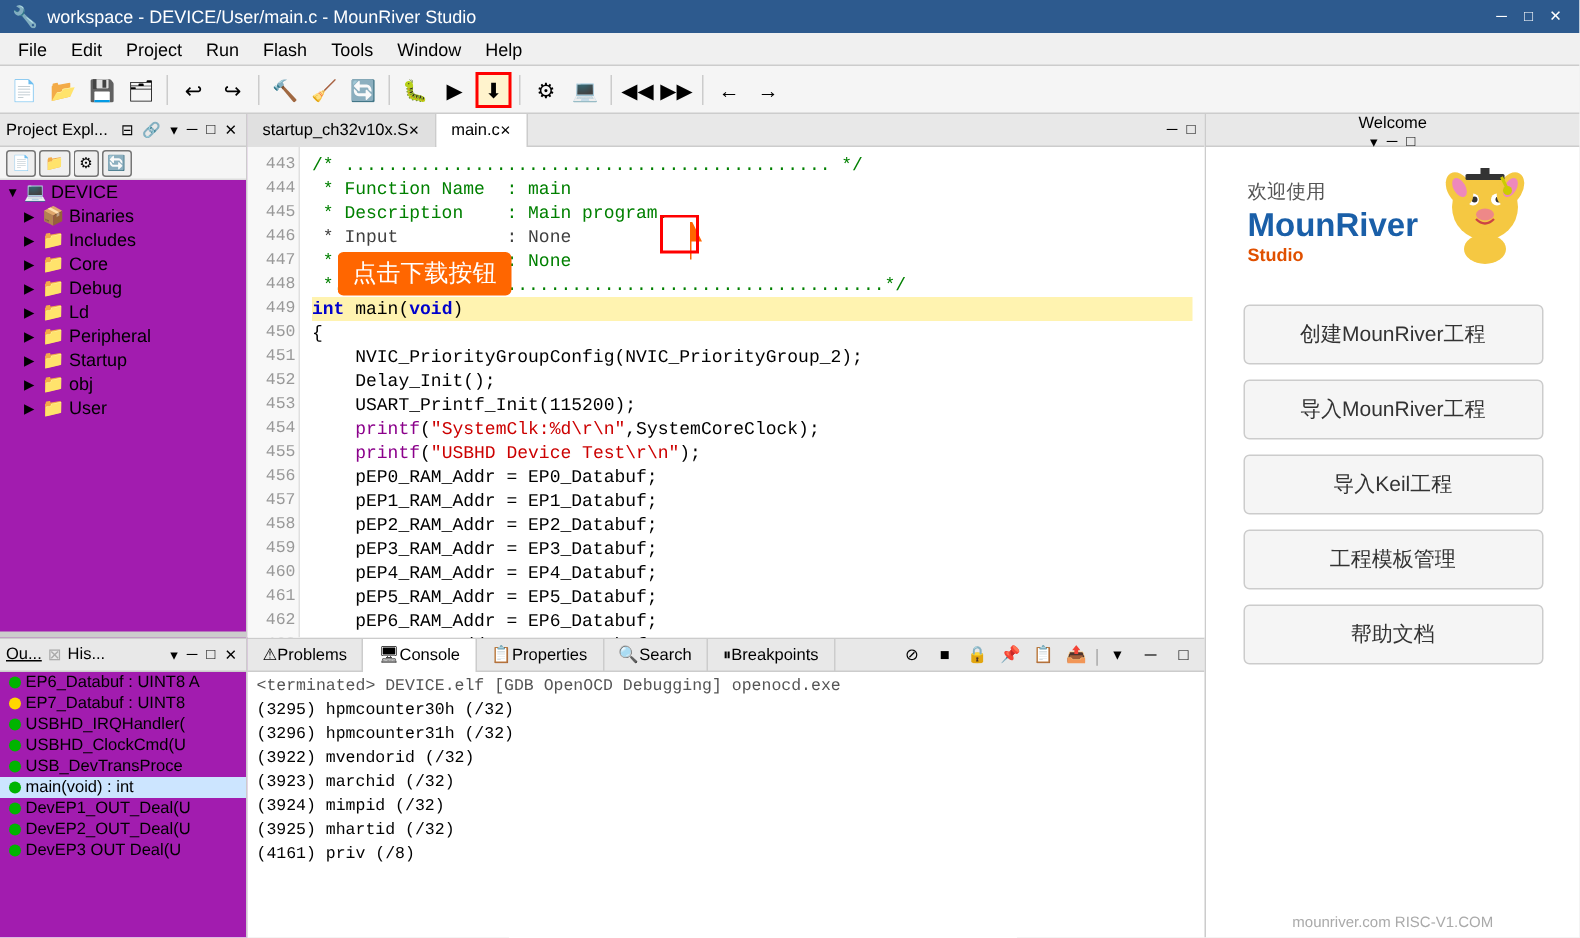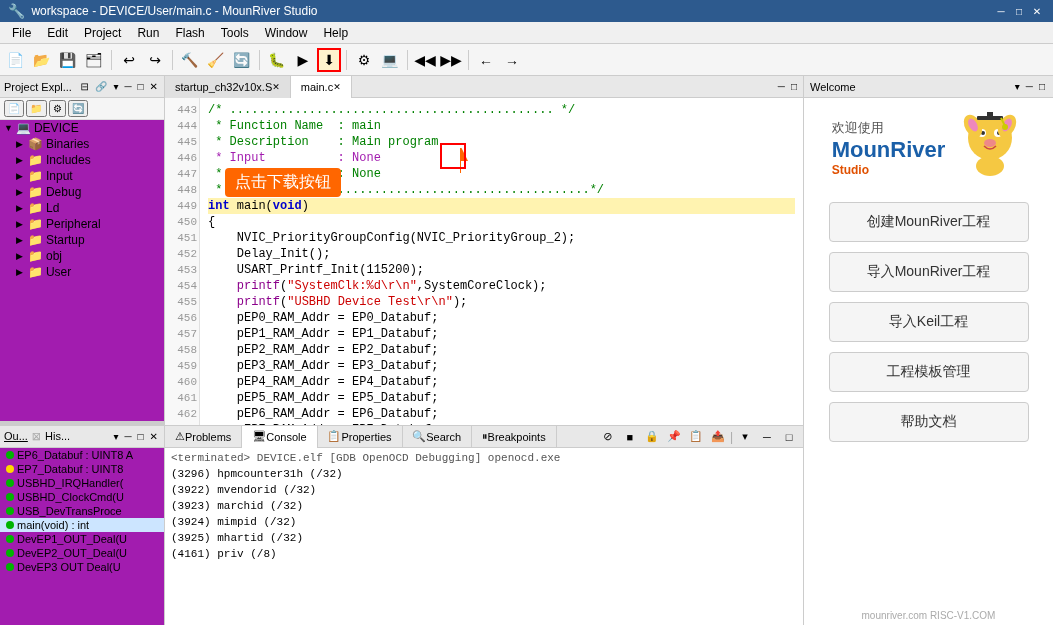"Welcome" .welcome-header { flex-direction: none -> column }
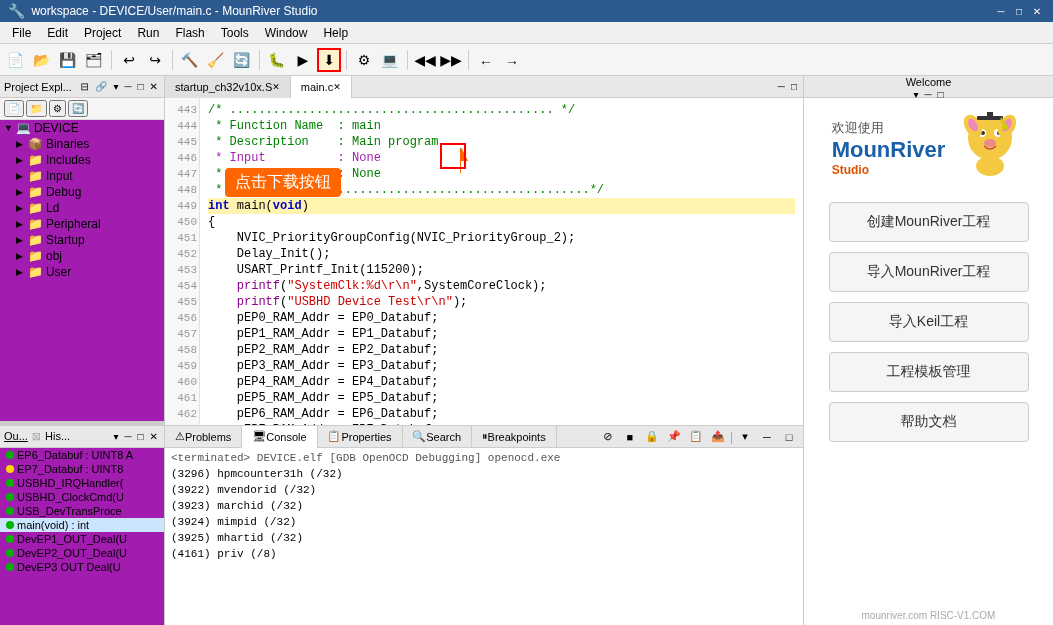"* Input : None" span { color: #a21caf -> #404040 }
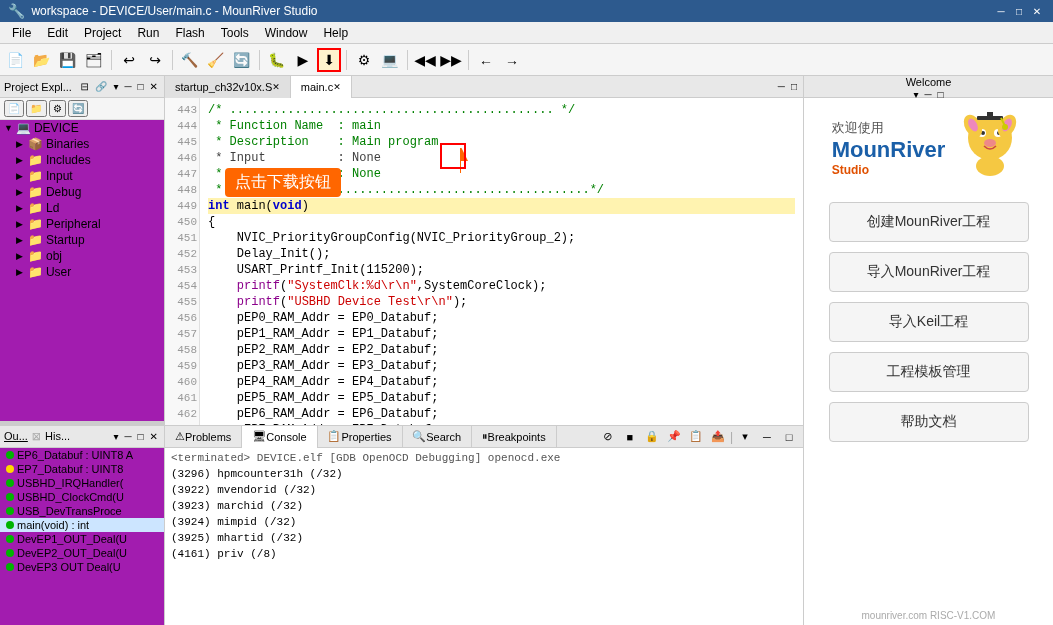"Input" span { text: Input -> Core }
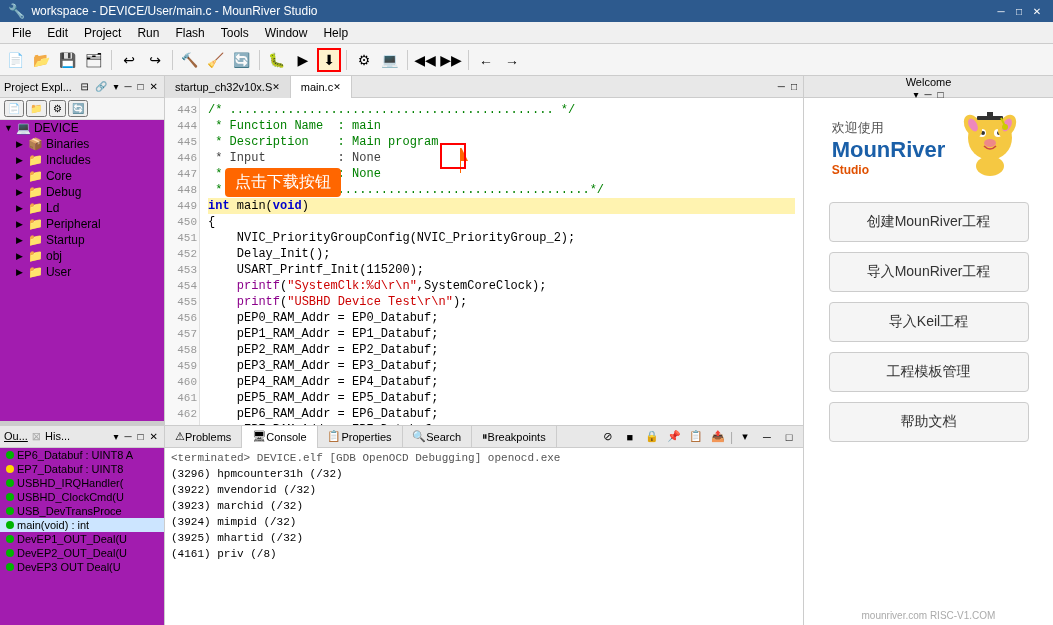"(3295) hpmcounter30h (/32)" div.console-line { html: none -> <div>(3295) hpmcounter30h (/32)</div> }
